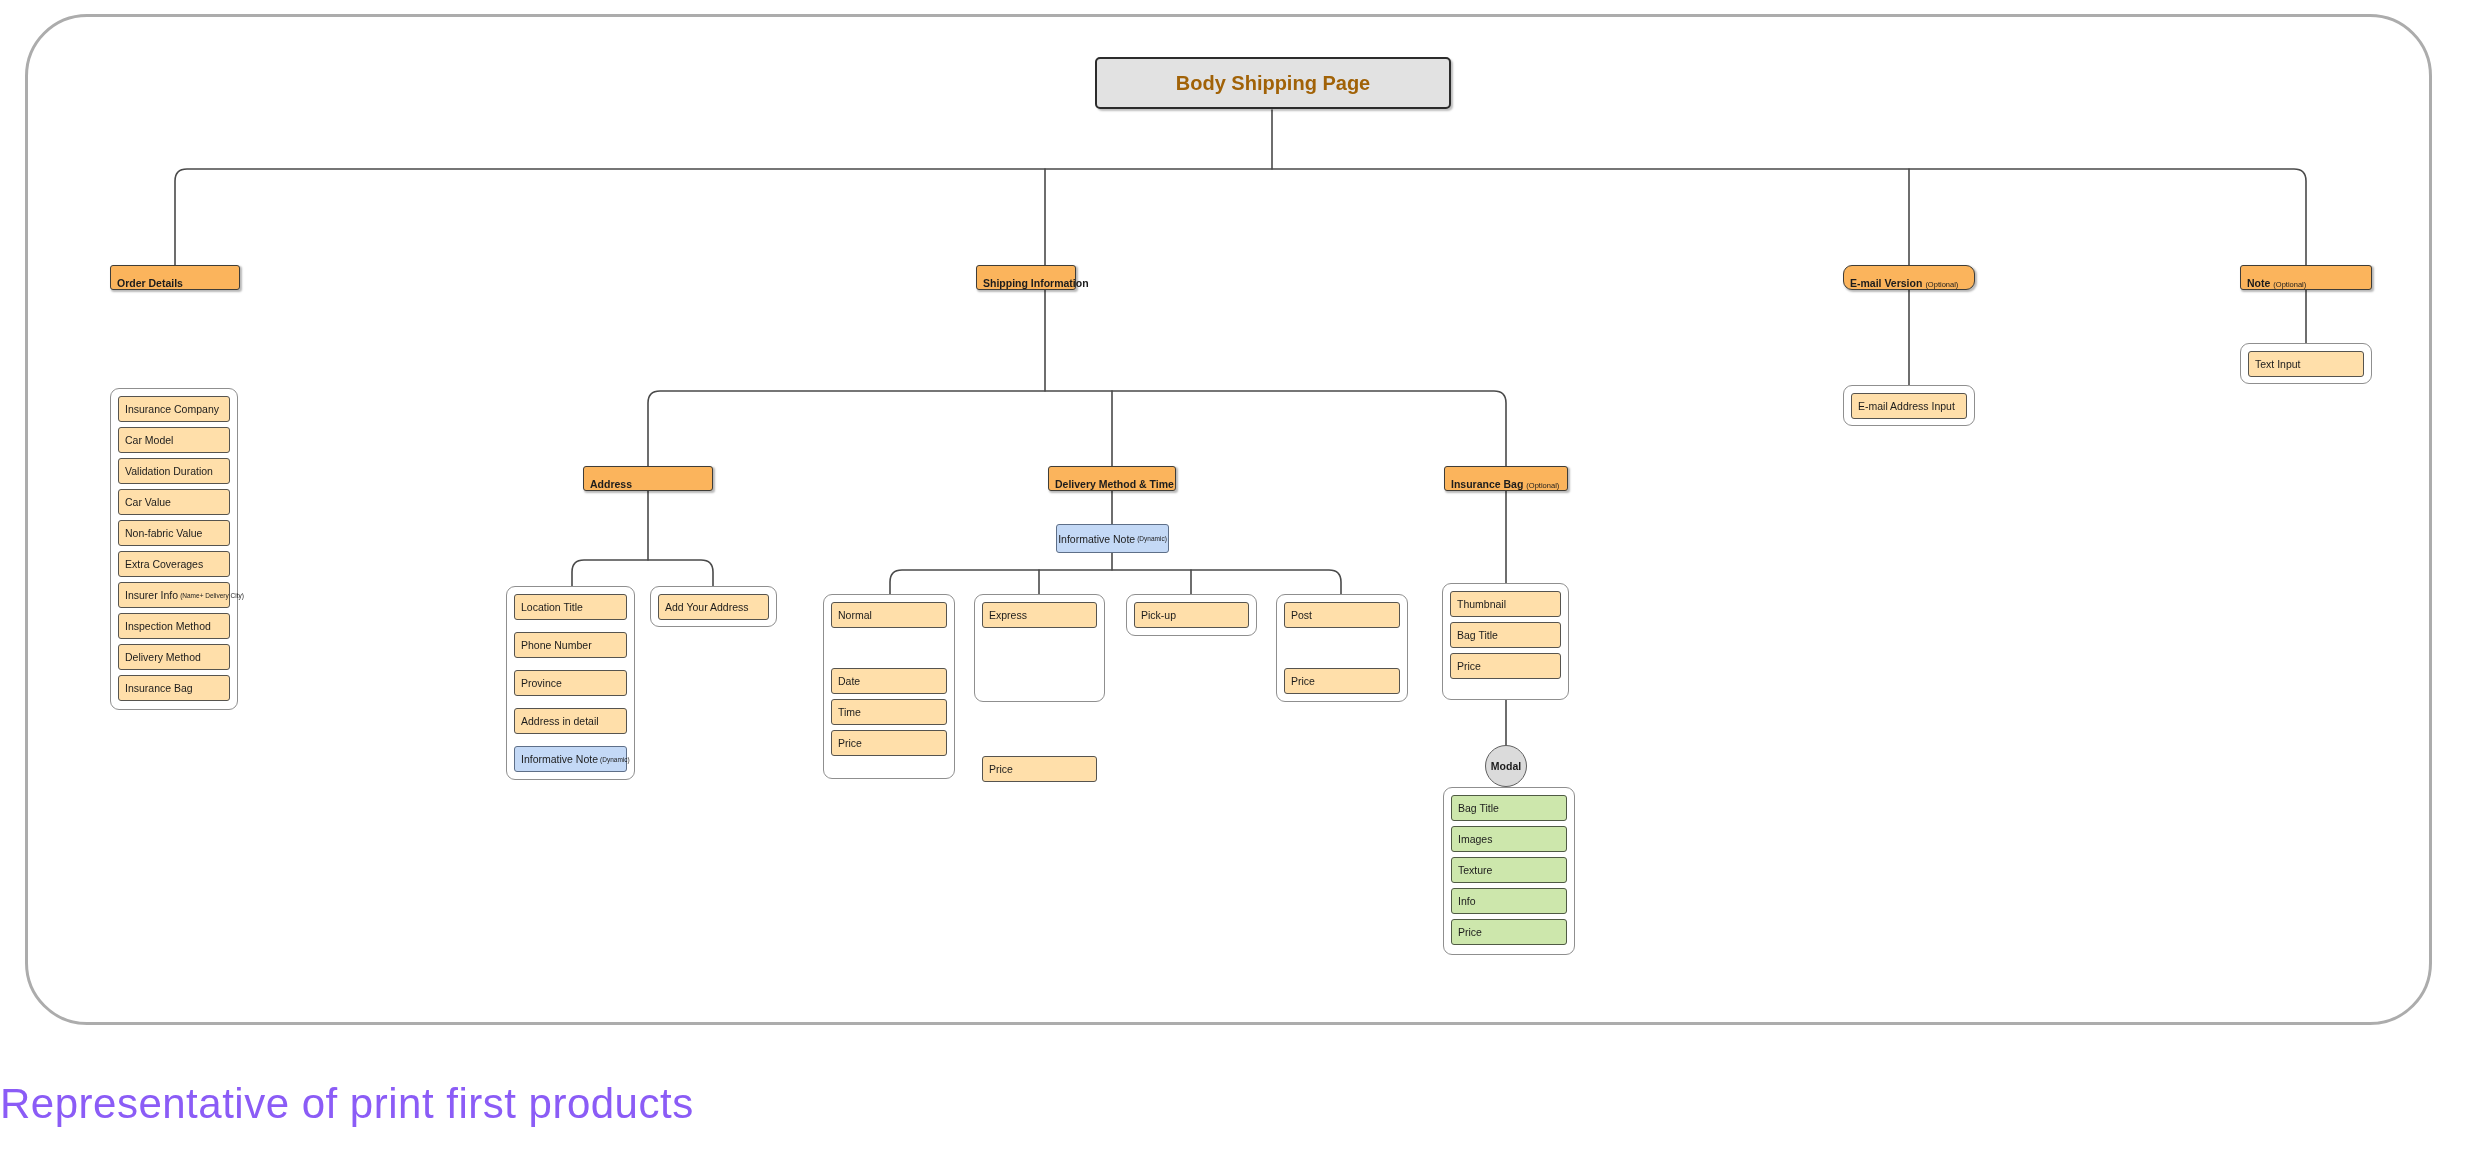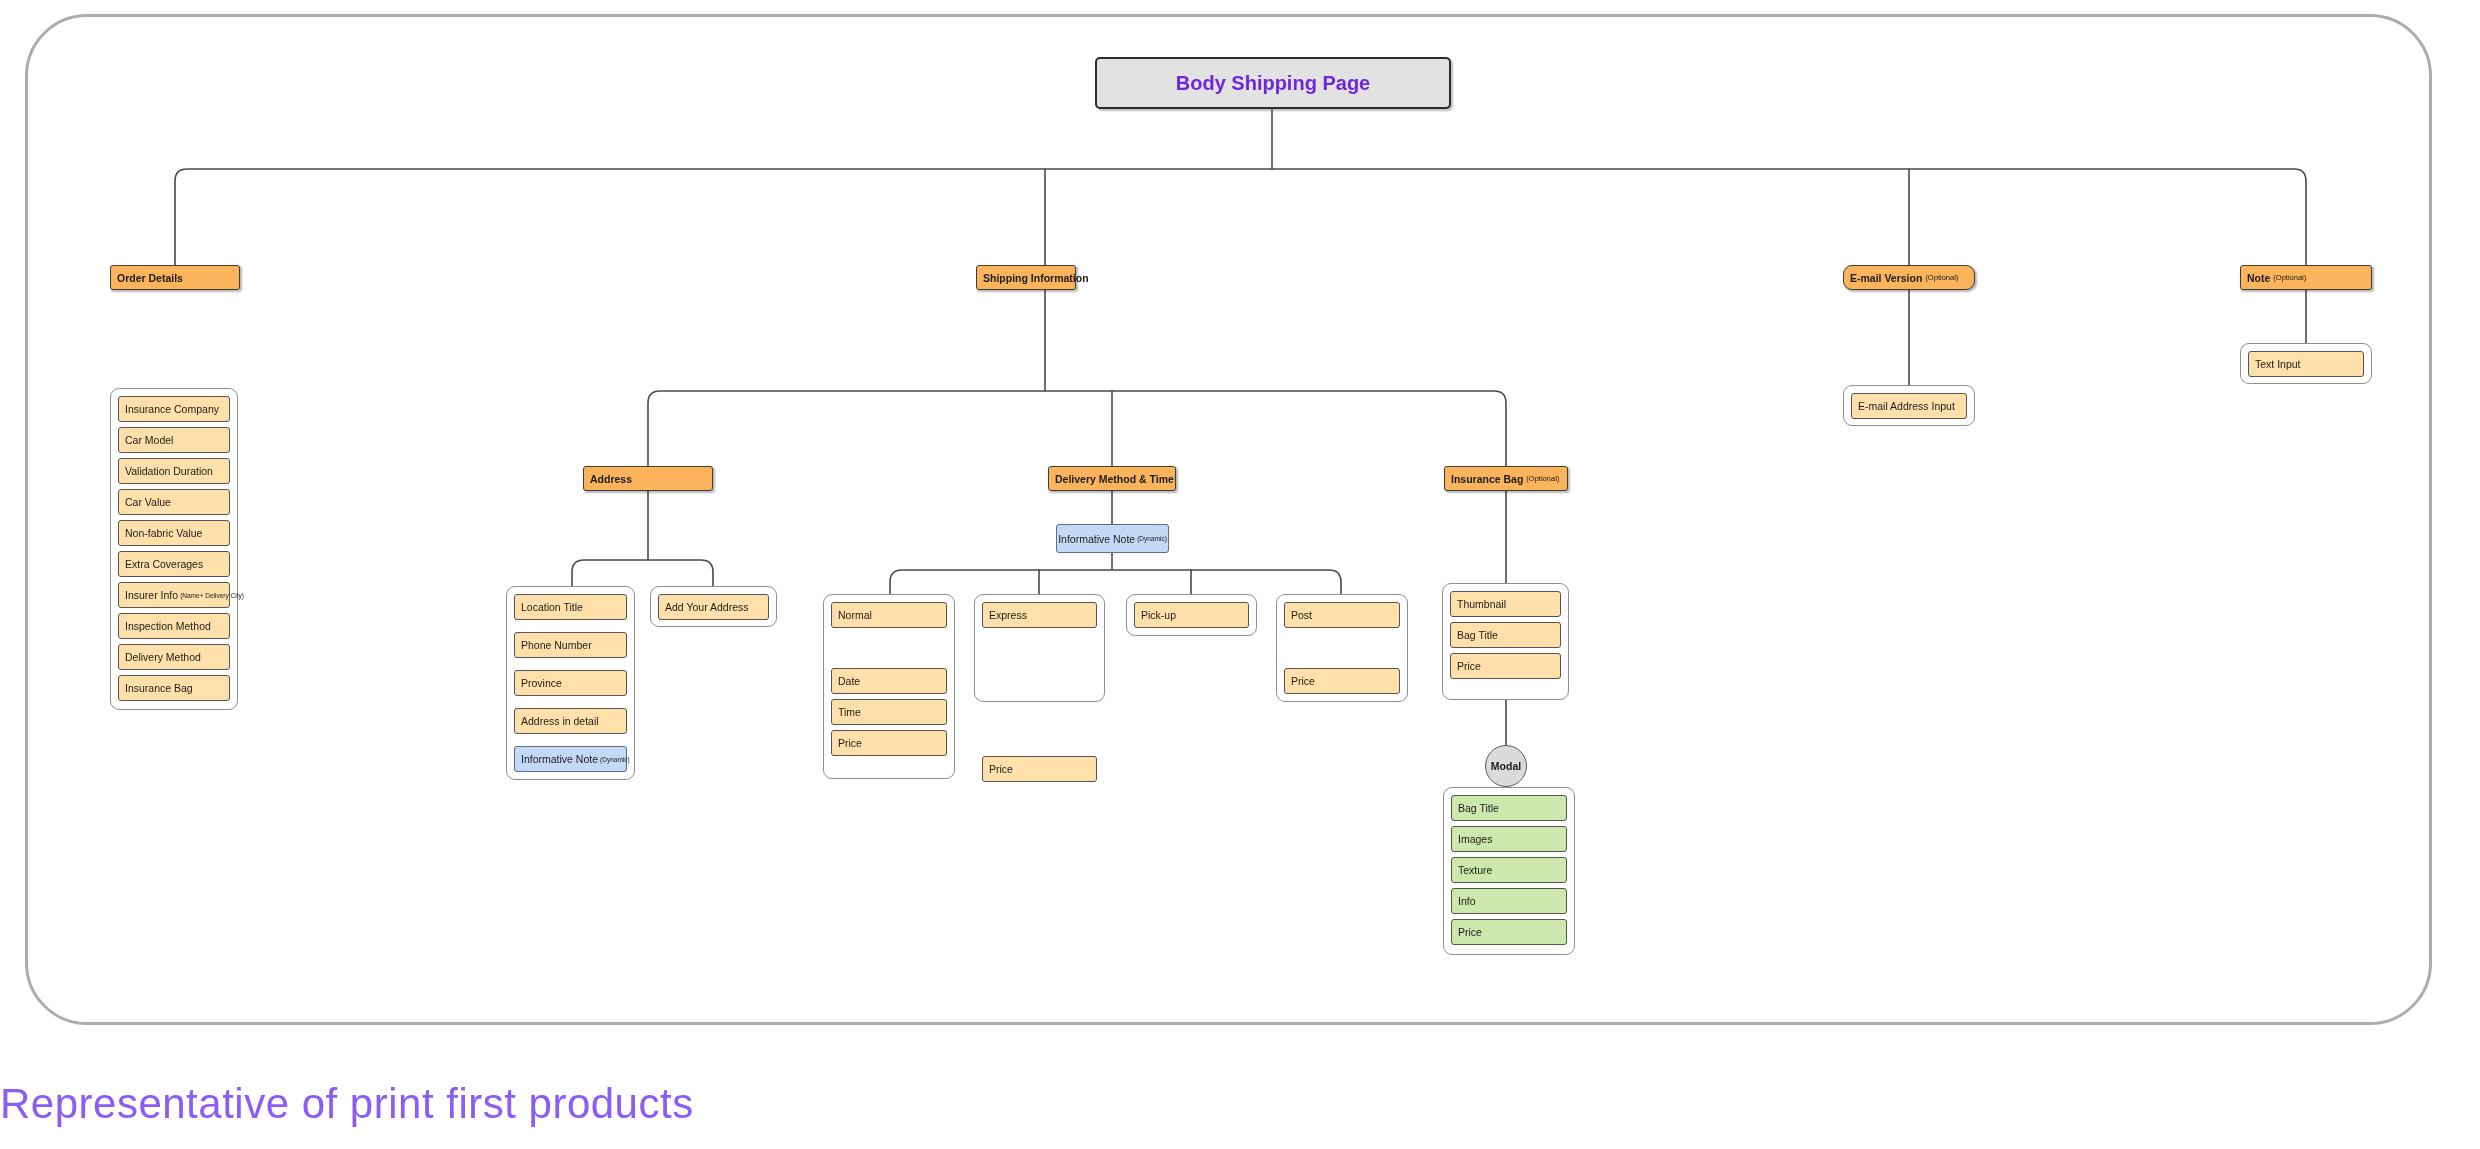"Body Shipping Page" .title { color: #6d28d9 -> #a16207 }
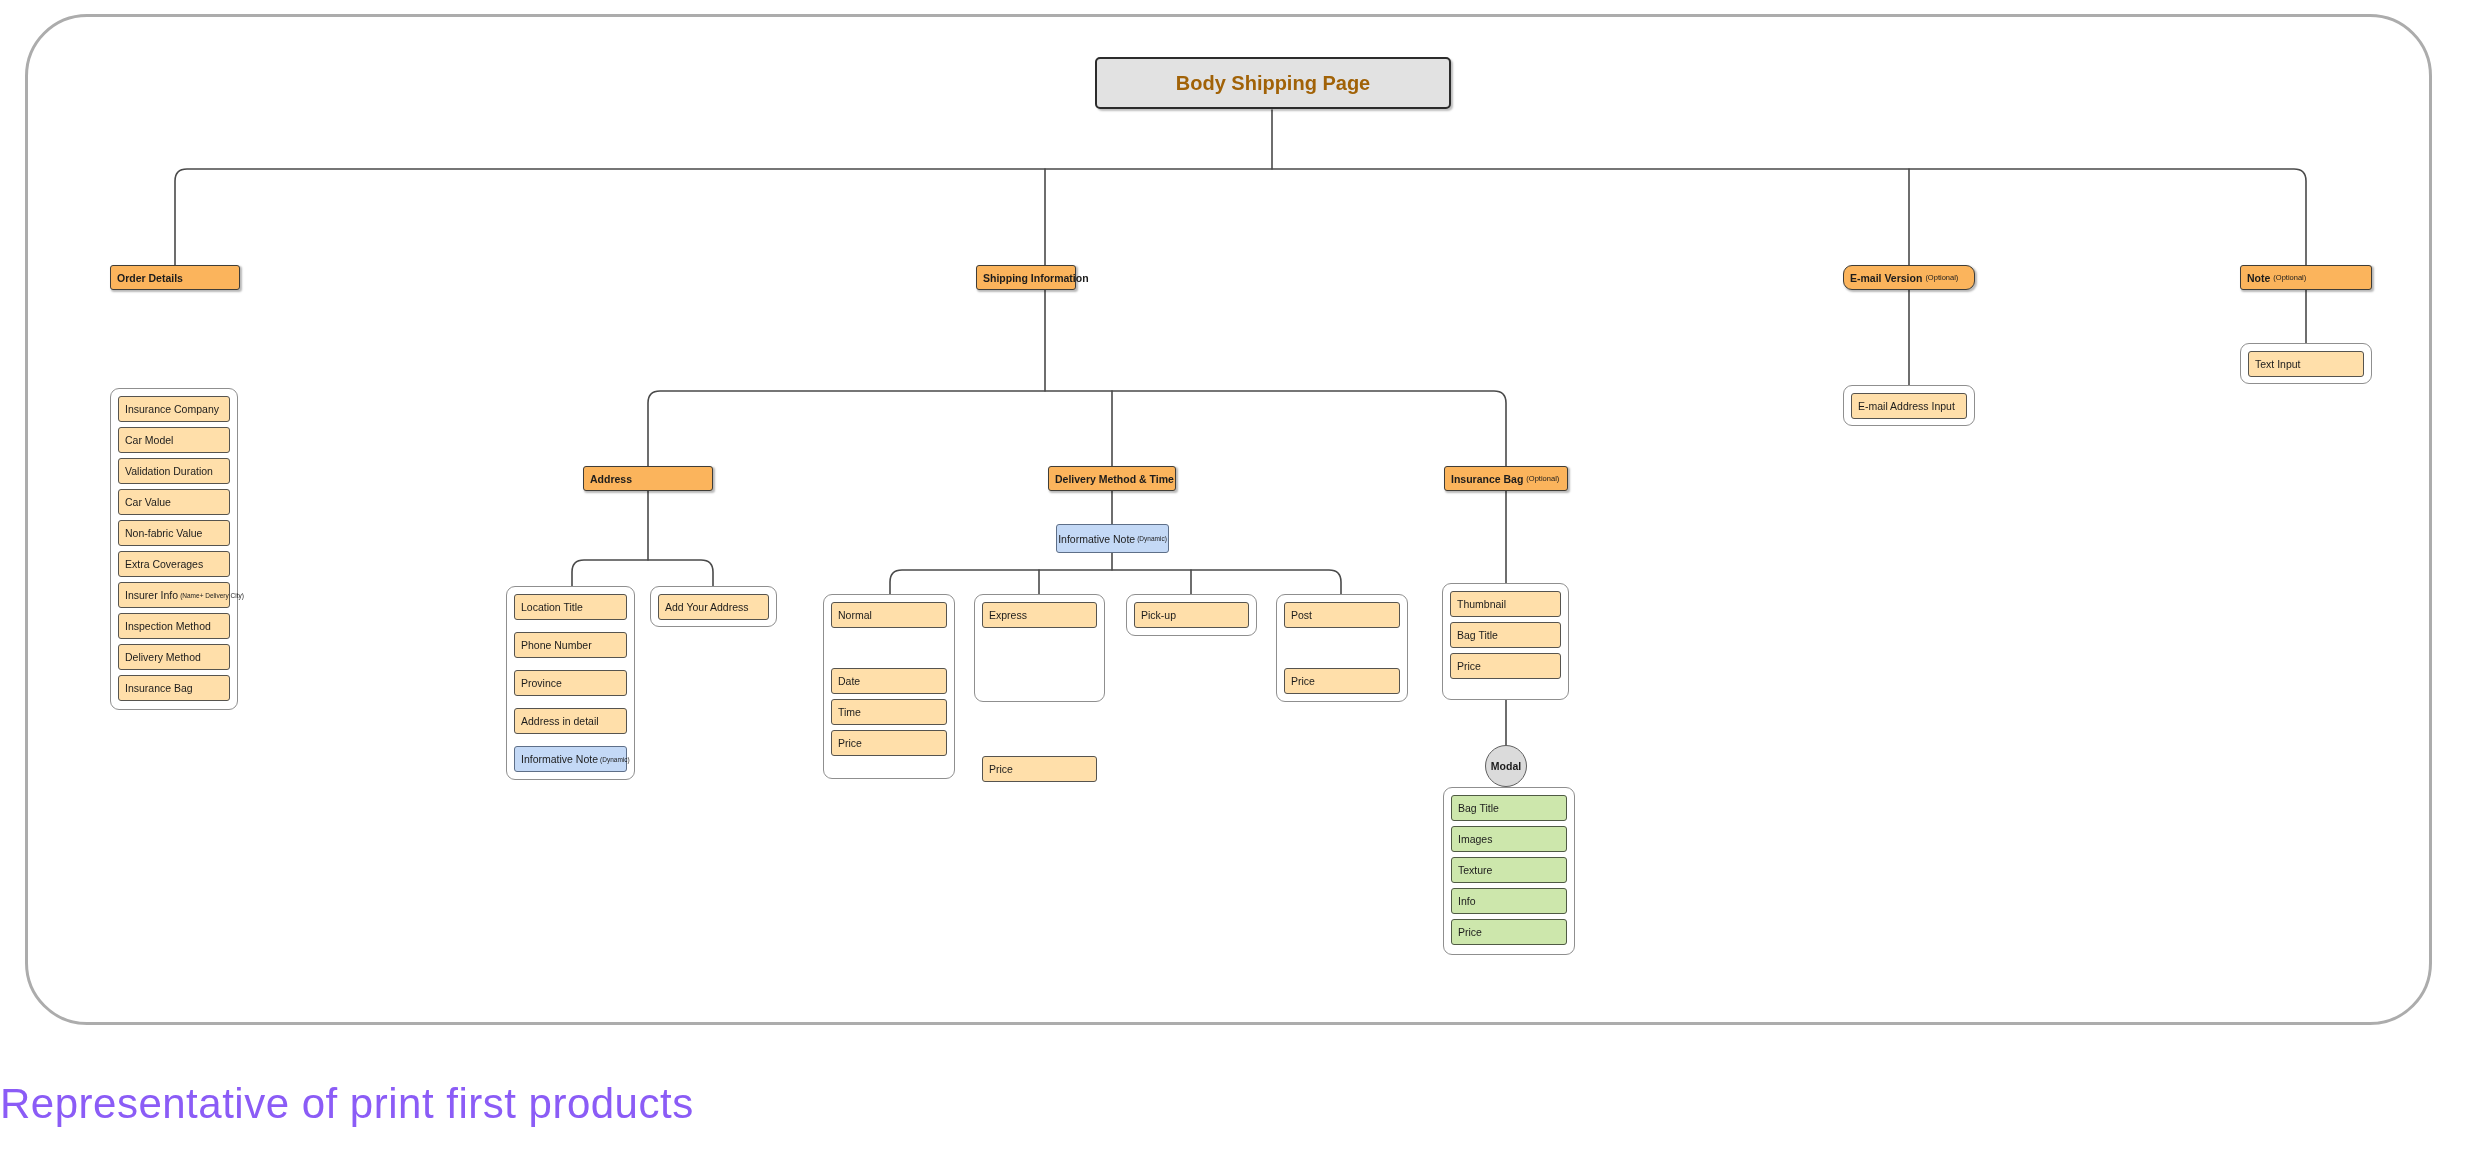"Order Details" .hdr { align-items: center -> flex-end }
